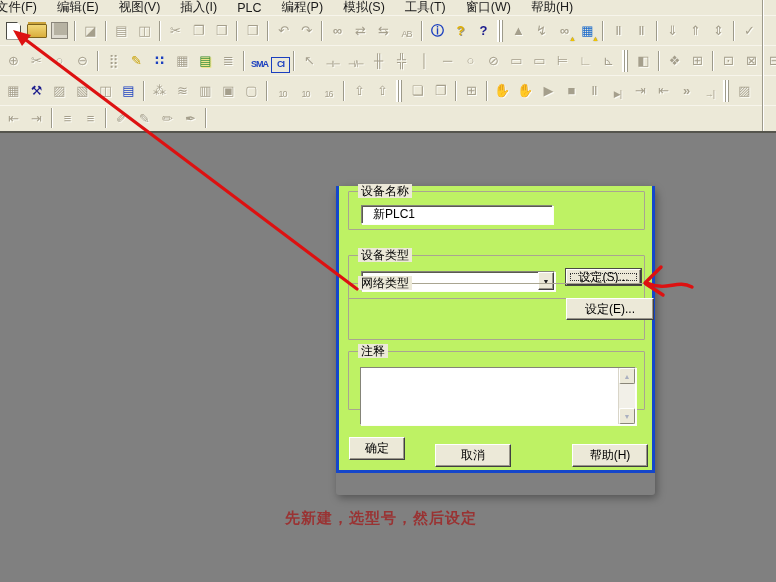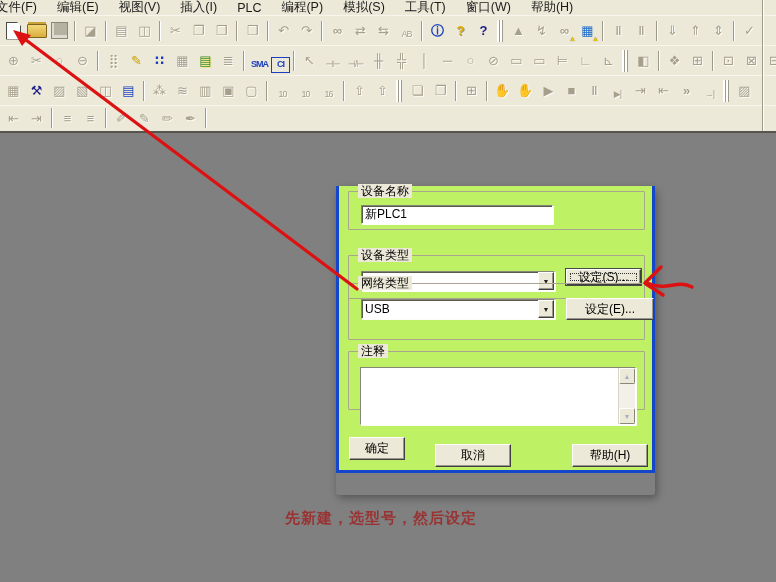"新PLC1" .txt { padding: 2px 3px -> 2px 11px }
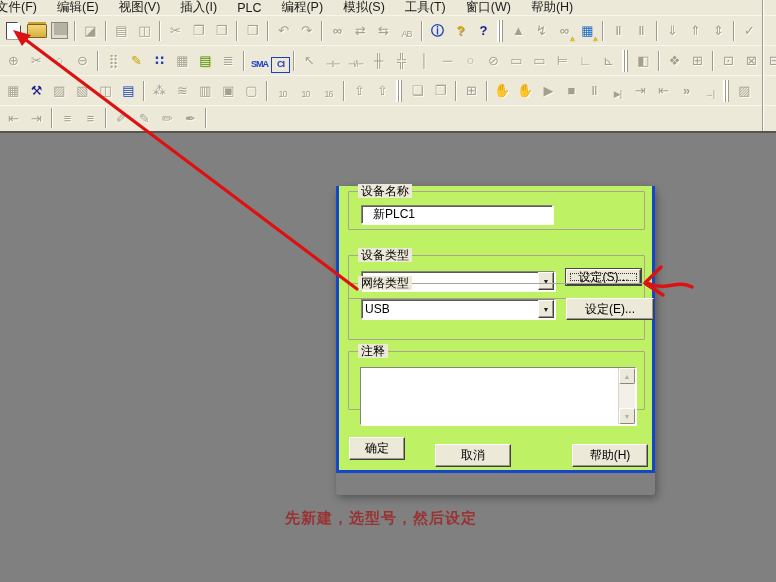"USB" div.combo { html: <div> <span>USB</span> <span> <span>▼</span> </span> </div> -> none }
